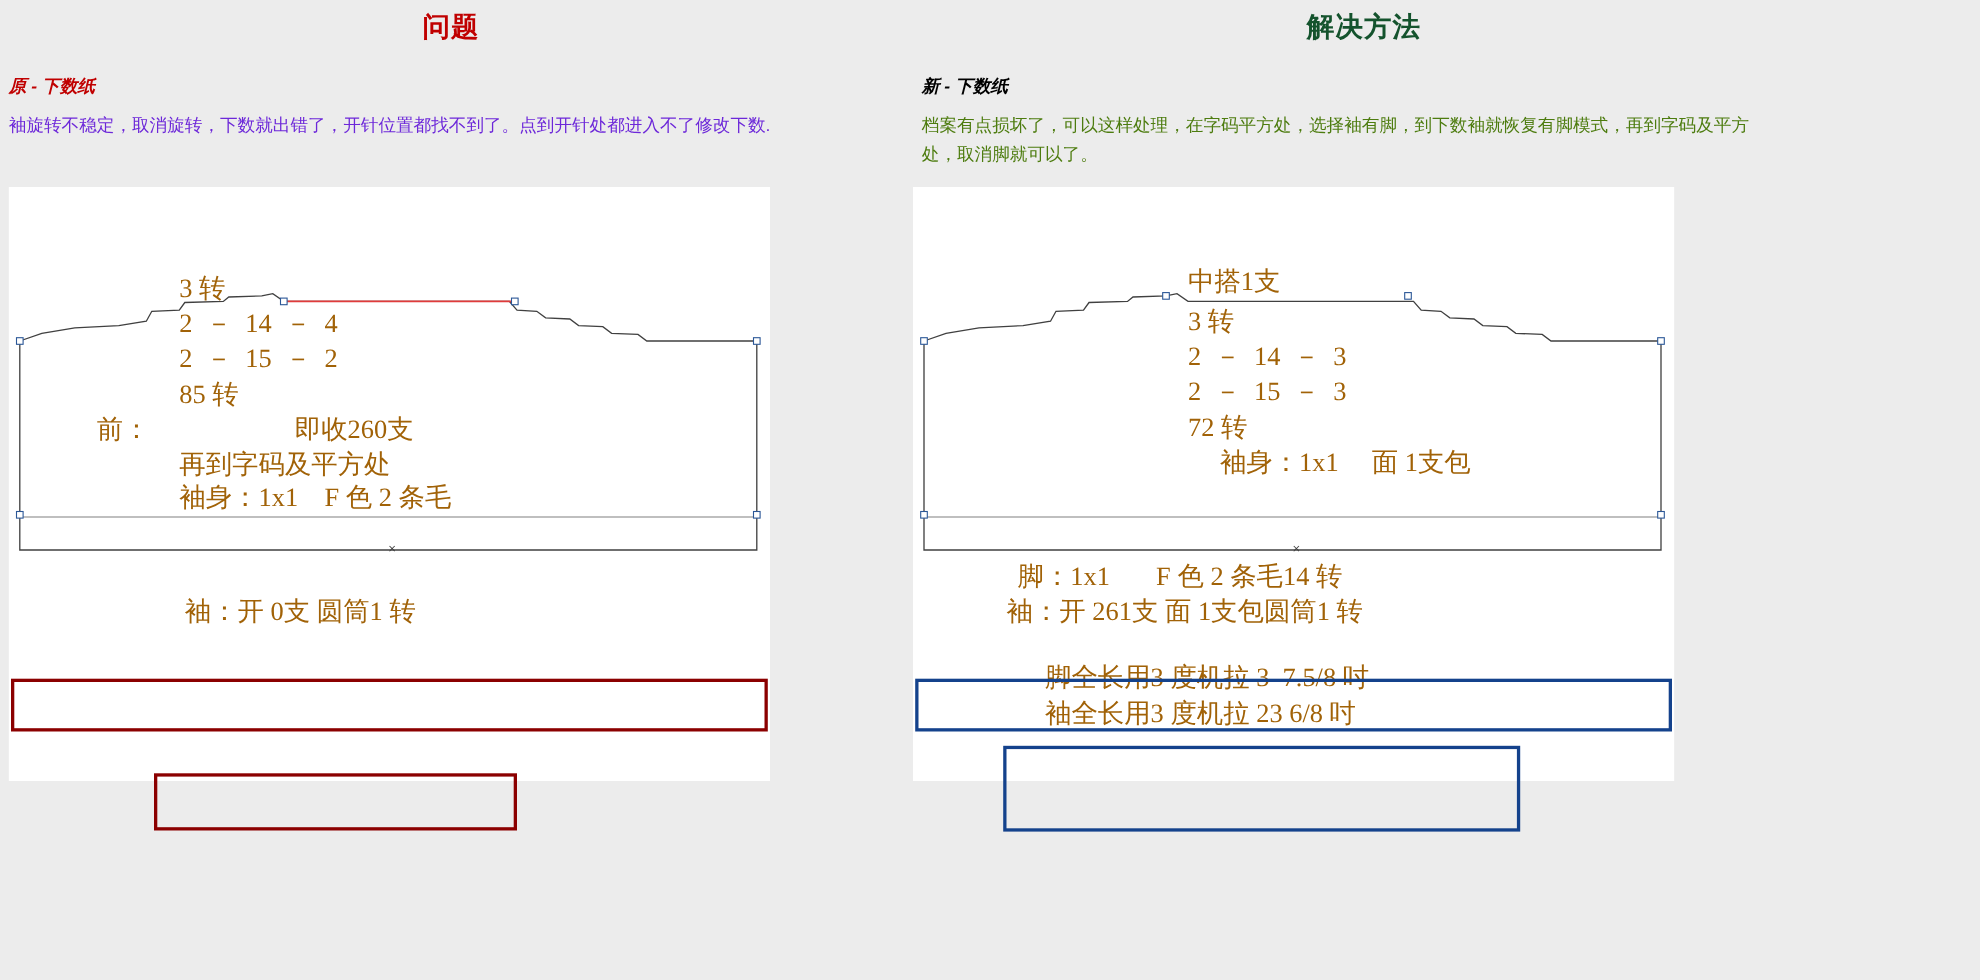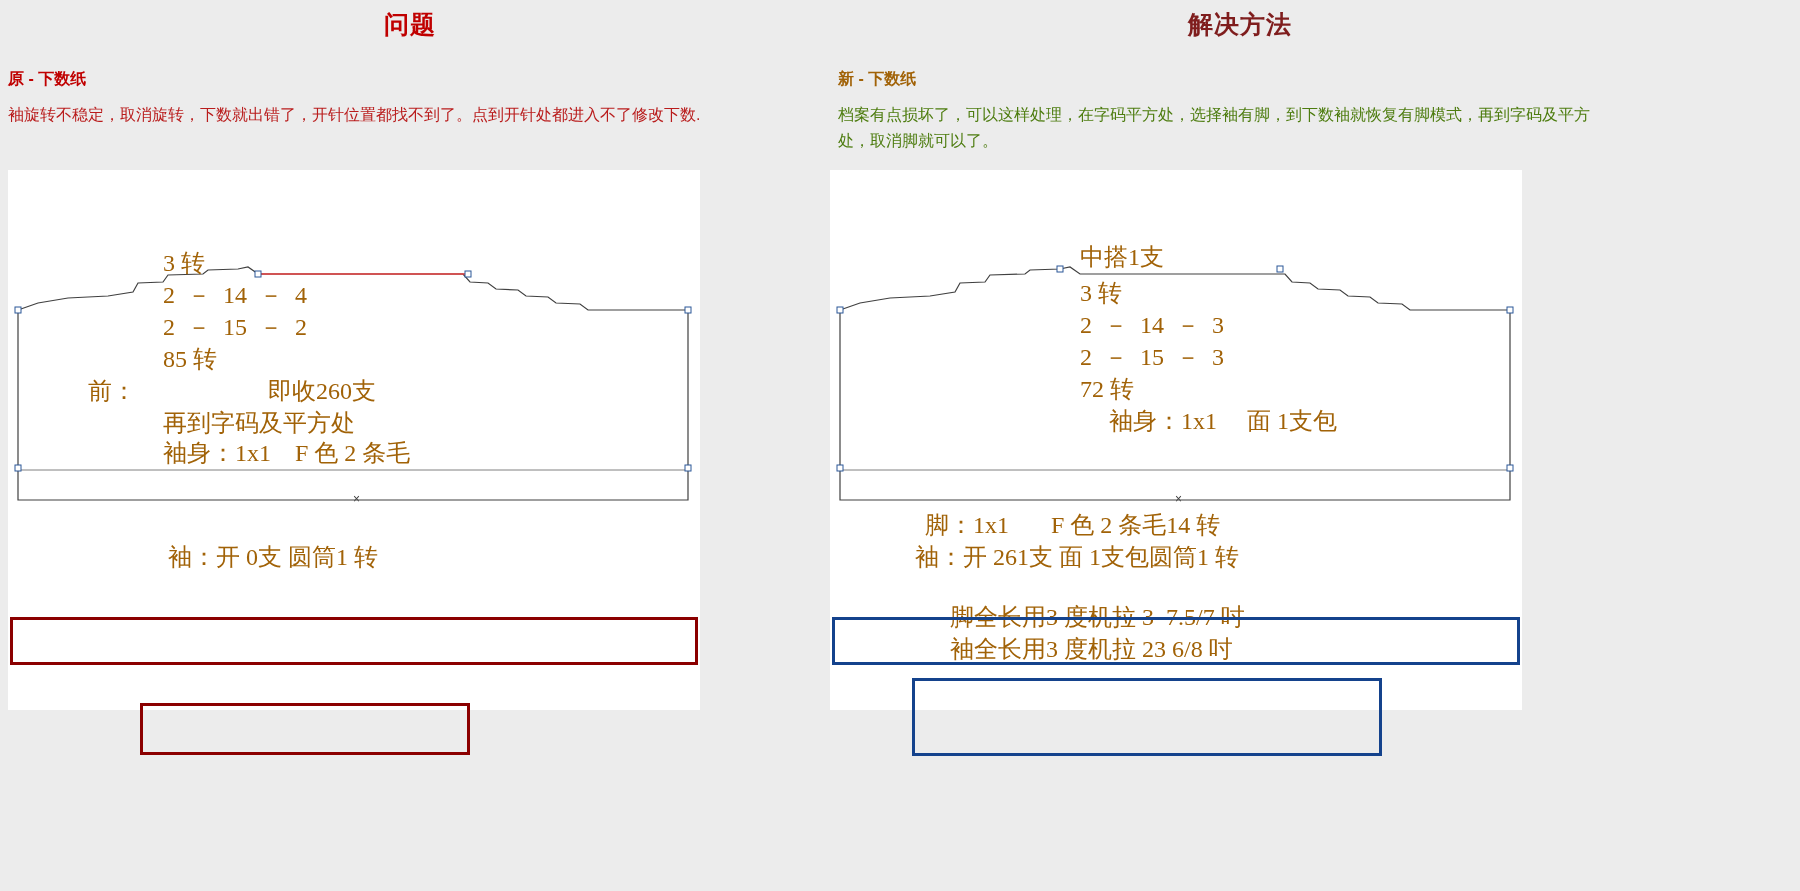"解决方法" .title-solution { color: #7f1d1d -> #14532d }
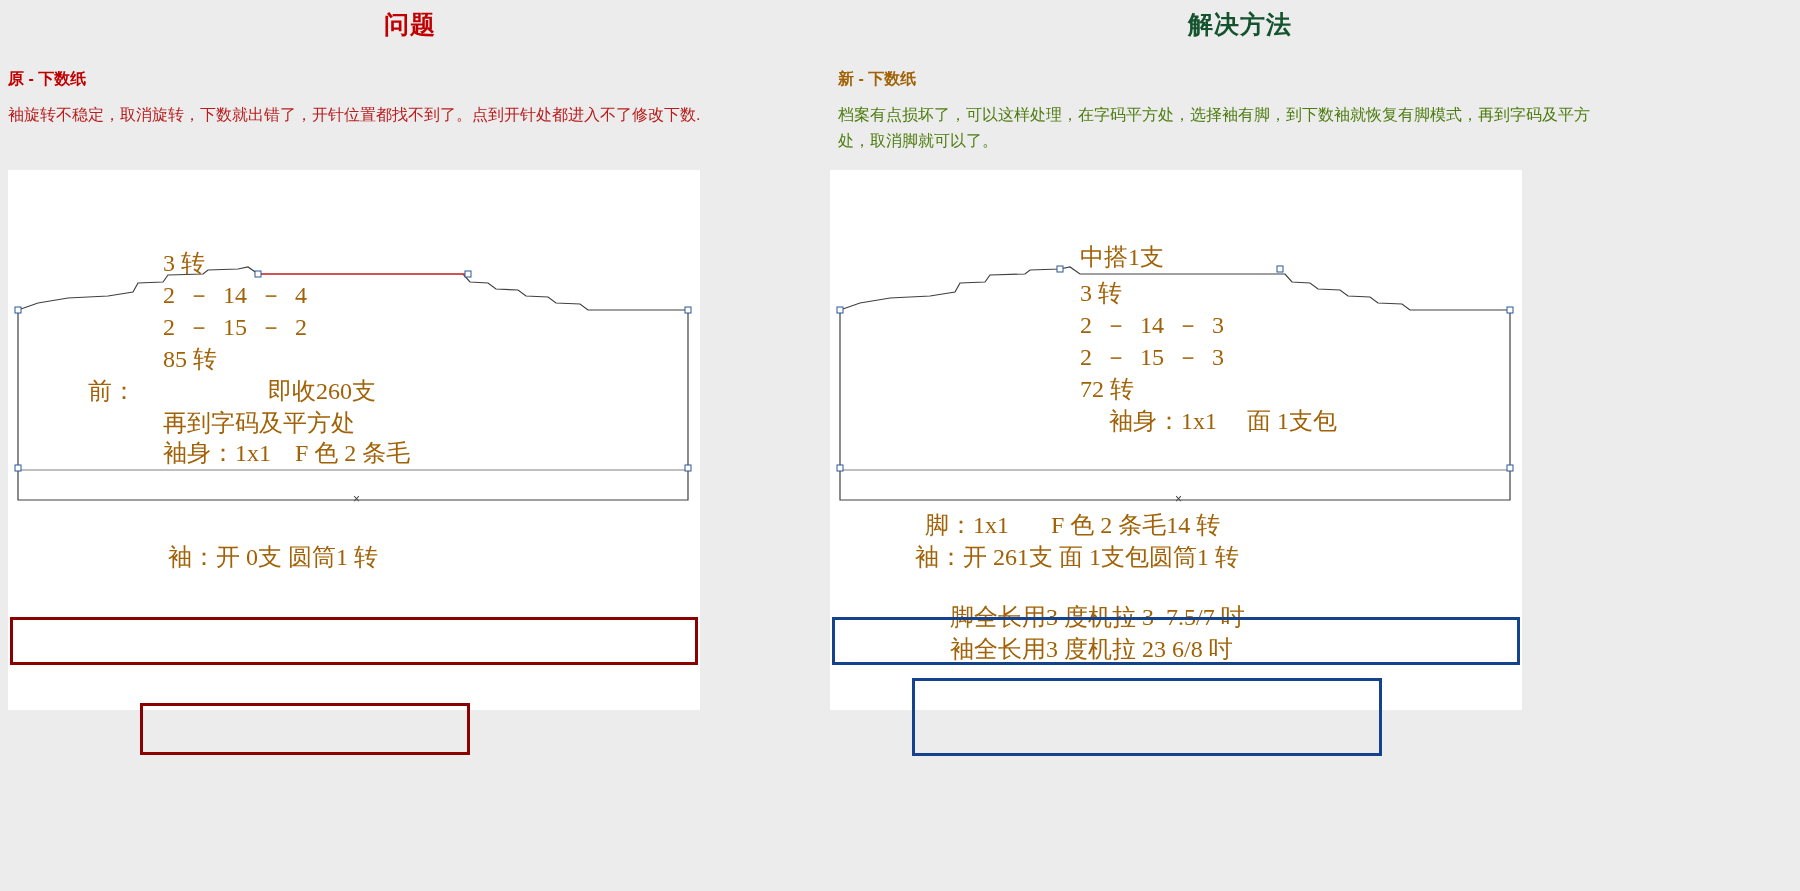"原 - 下数纸" .sub-title { font-style: none -> italic }
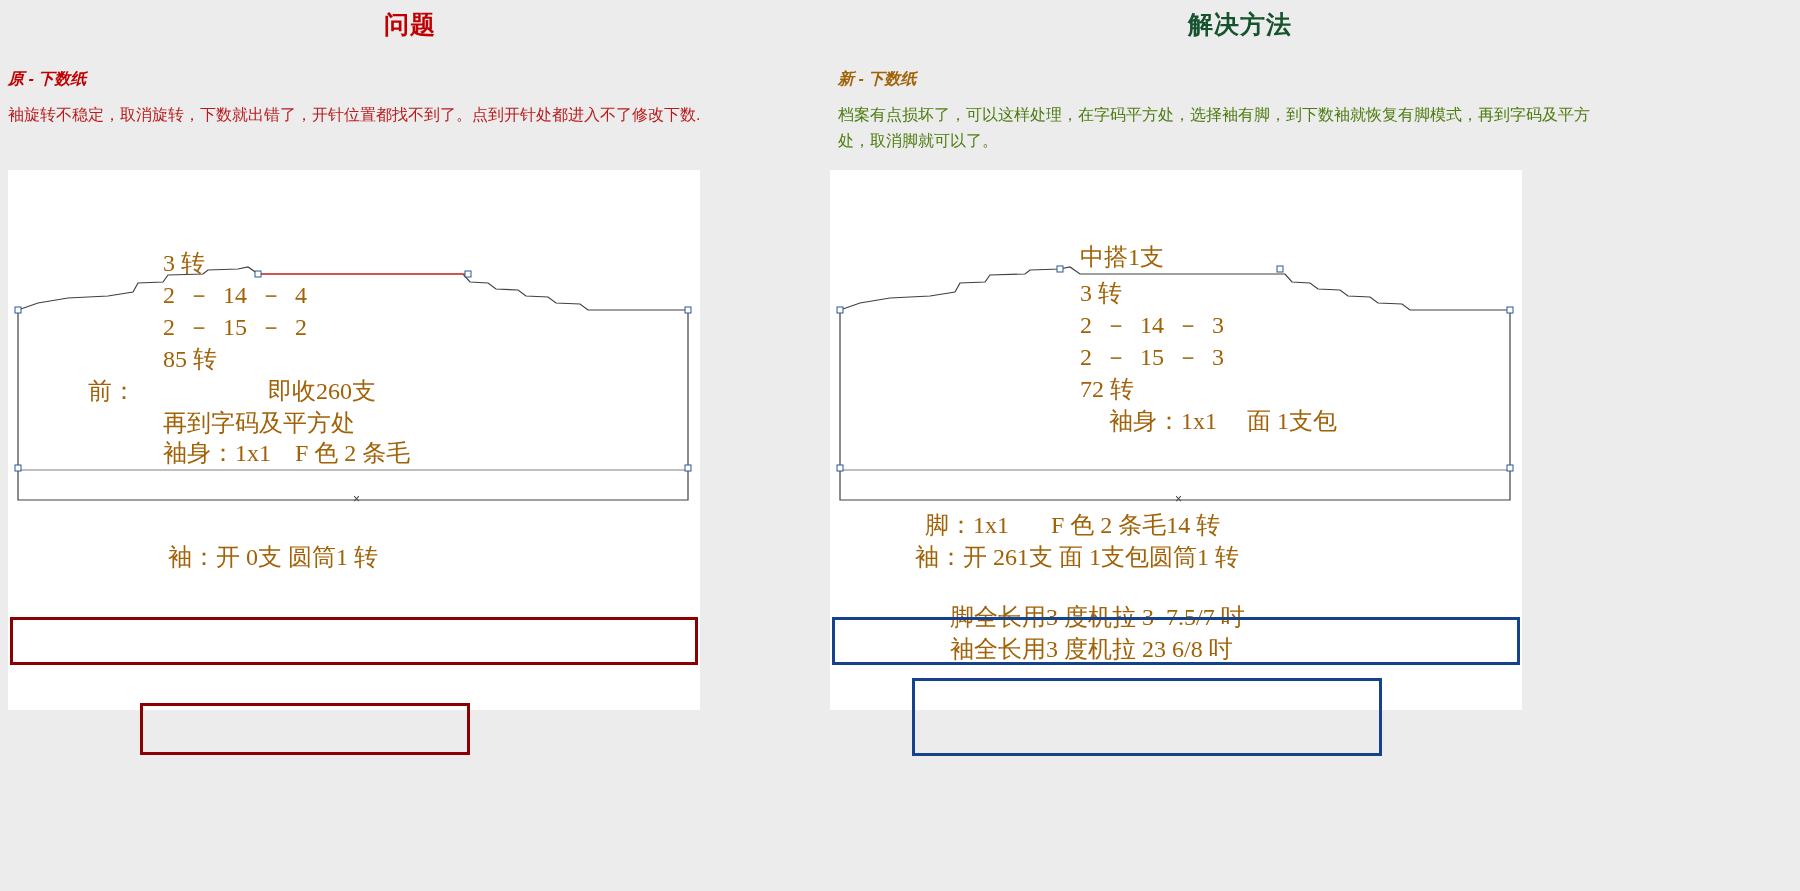"新 - 下数纸" .sub-solution { color: #a16207 -> #000000 }
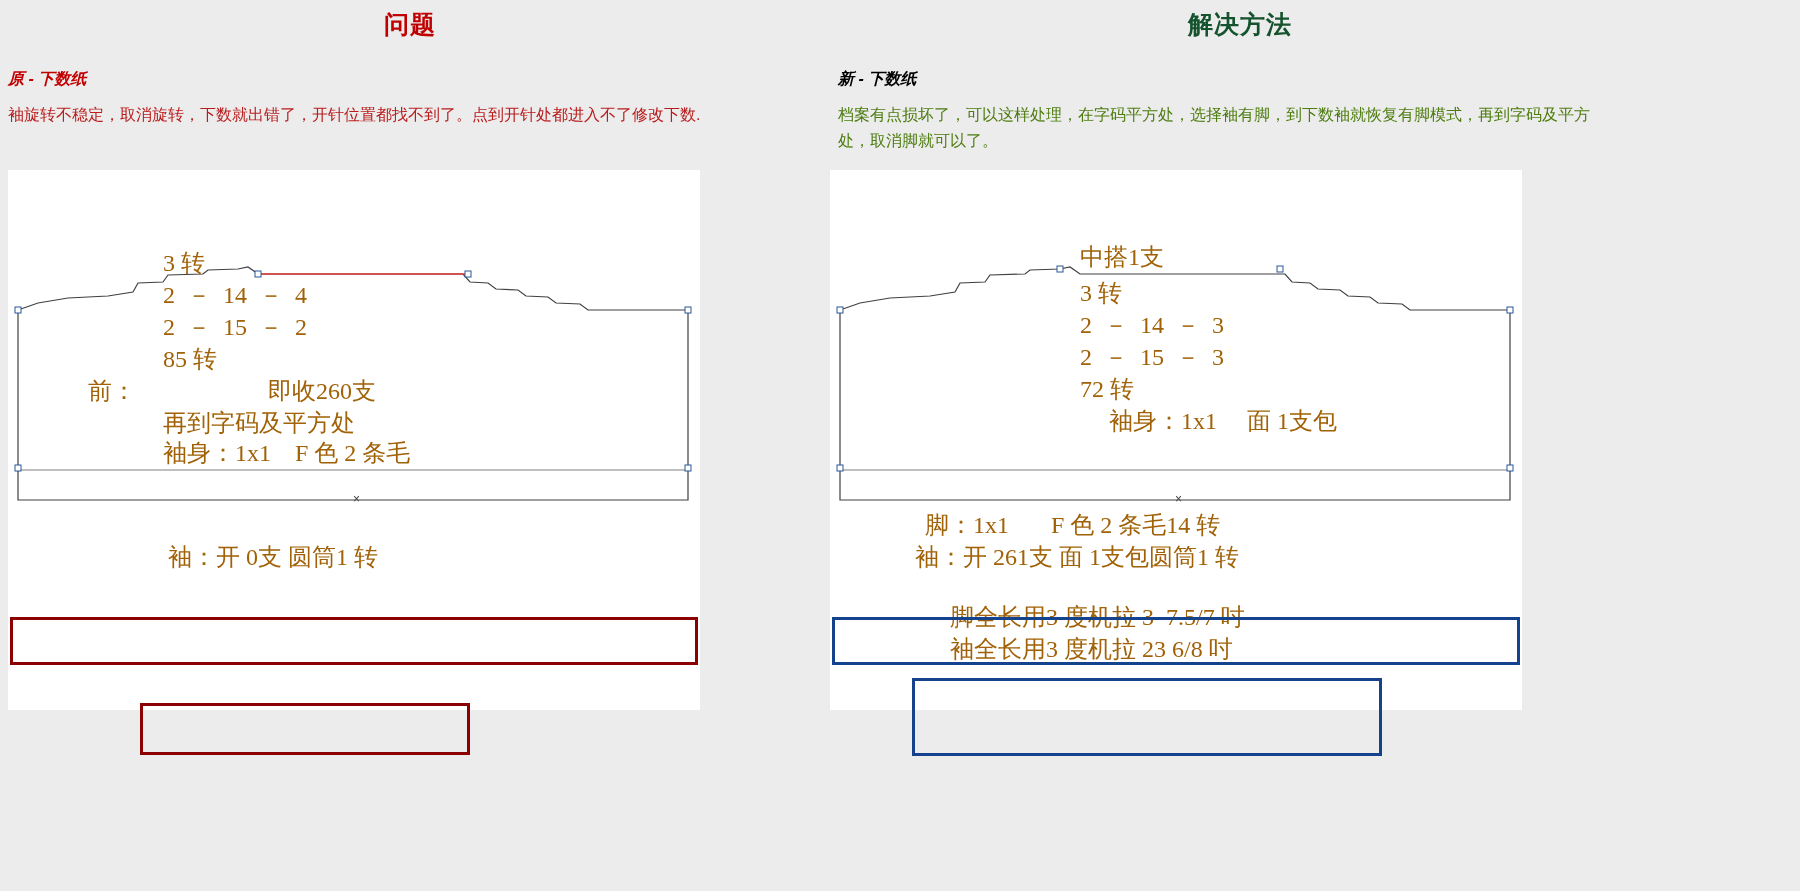"袖旋转不稳定，取消旋转，下数就出错了，开针位置都找不到了。点到开针处都进入不了修" .desc-problem { color: #b91c1c -> #6d28d9 }
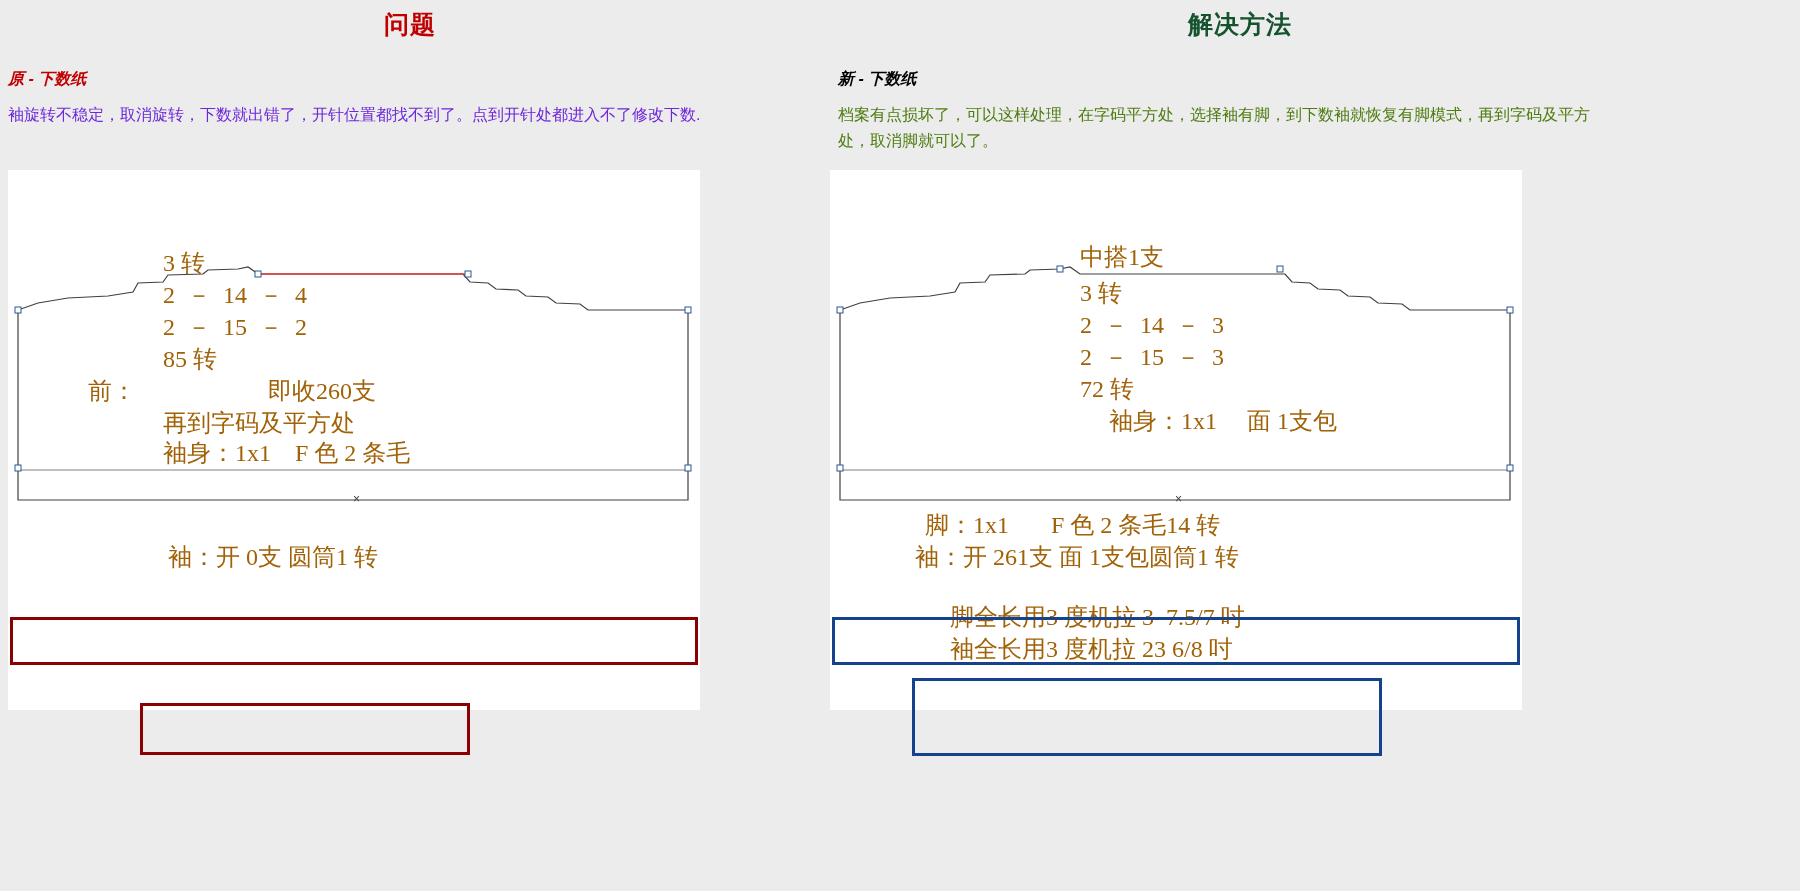"脚全长用3 度机拉 3 7.5/7 吋" div.ptext { text: 7.5/7 -> 7.5/8 }
